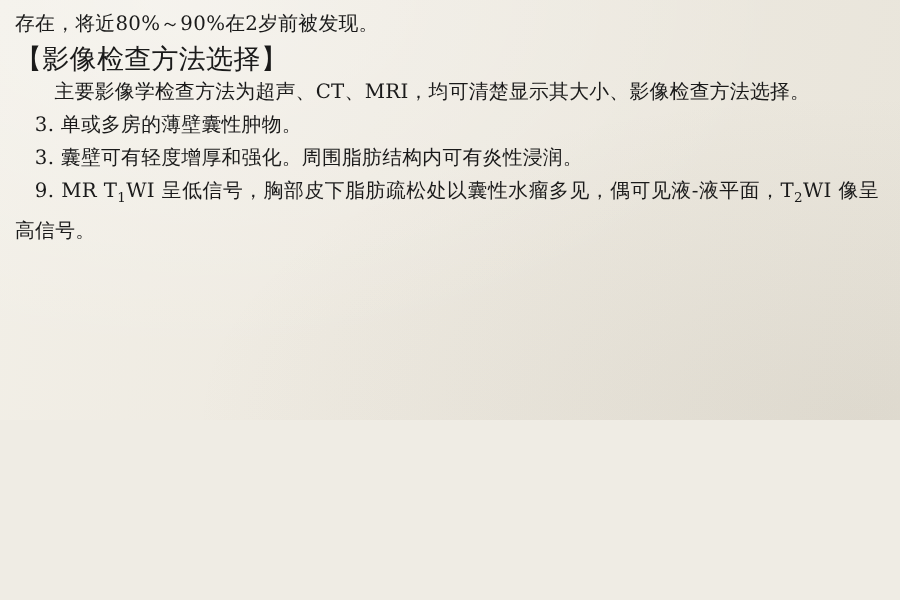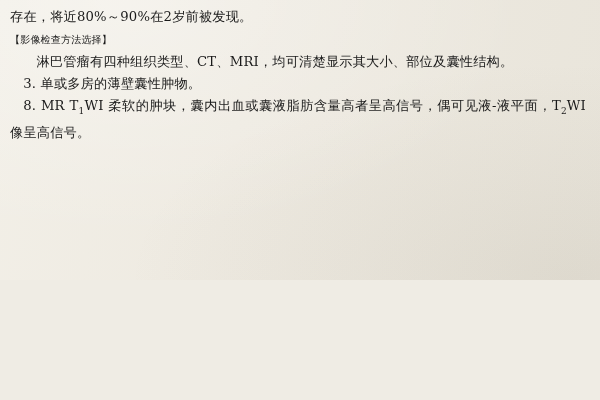"【影像检查方法选择】" .heading { font-size: 10px -> 18px }
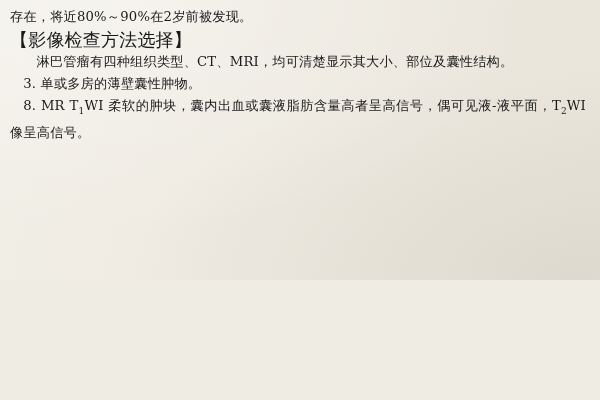"淋巴管瘤有四种组织类型、CT、MRI，均可清楚显示其大小、部位及囊性结构。" p.block { text: 淋巴管瘤有四种组织类型、CT、MRI，均可清楚显示其大小、部位及囊性结构 -> 主要影像学检查方法为超声、CT、MRI，均可清楚显示其大小、影像检查方法选择 }
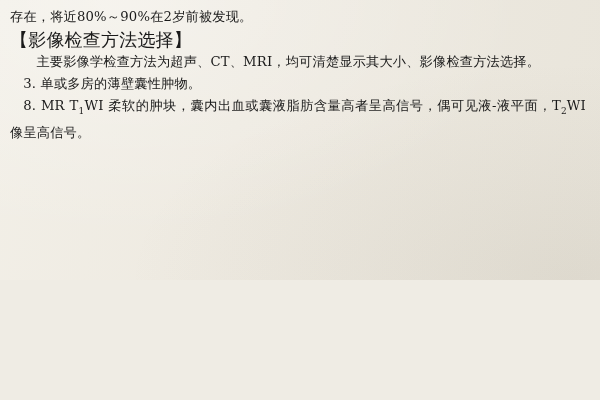"3. 囊壁可有轻度增厚和强化。周围脂肪结构内可有炎性浸润。" p.list-item { html: none -> <p>3. 囊壁可有轻度增厚和强化。周围脂肪结构内可有炎性浸润。</p> }
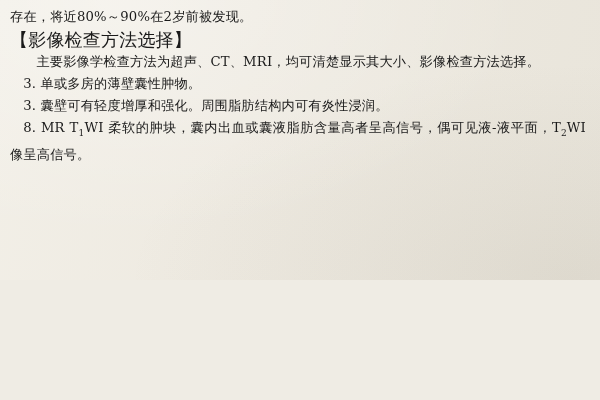"8. MR T" span { text: 8 -> 9 }
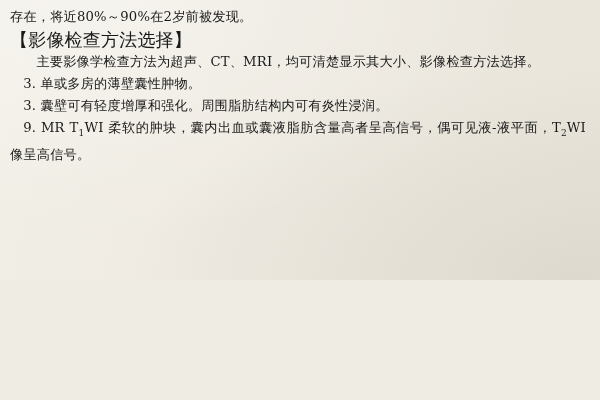"WI 柔软的肿块，囊内出血或囊液脂肪含量高者呈高信号，偶可见液-液平面，T" span { text: 柔软的肿块，囊内出血或囊液脂肪含量高者呈高信号 -> 呈低信号，胸部皮下脂肪疏松处以囊性水瘤多见 }
